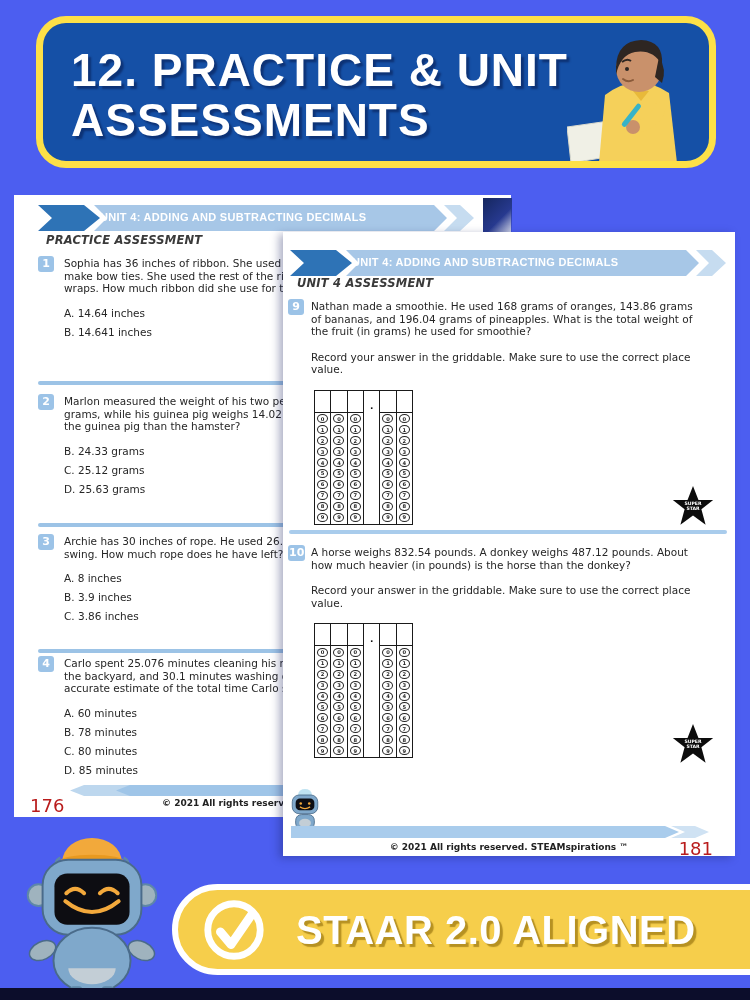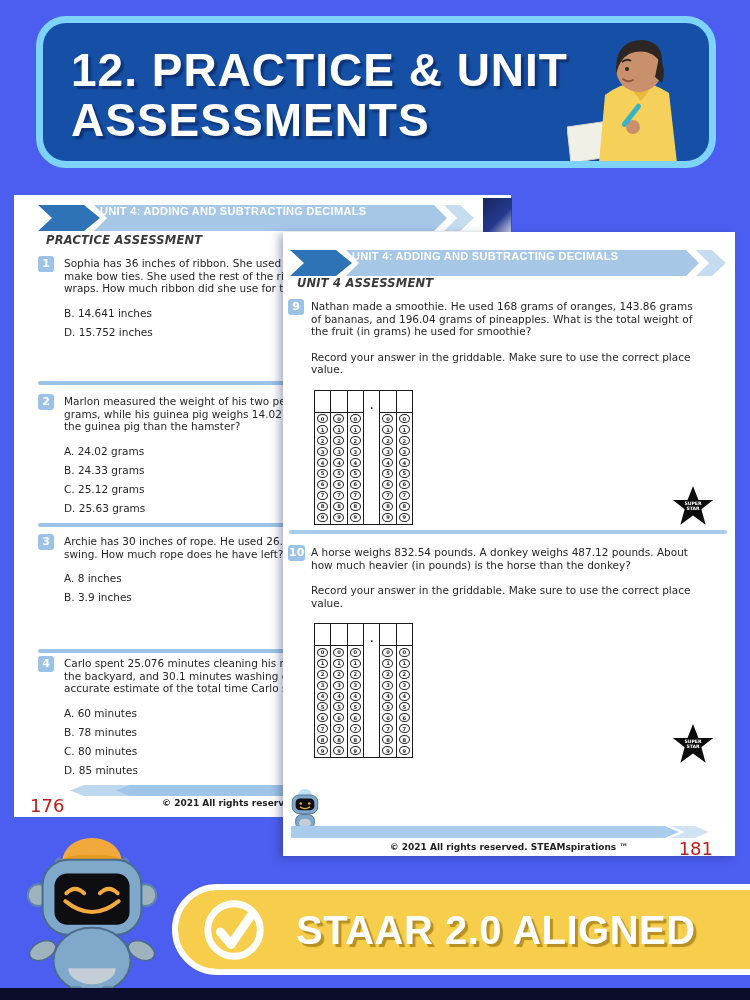"12. PRACTICE & UNIT ASSESSMENTS" .top-banner { border: 7px solid #7dd3fc -> 7px solid #fde047 }
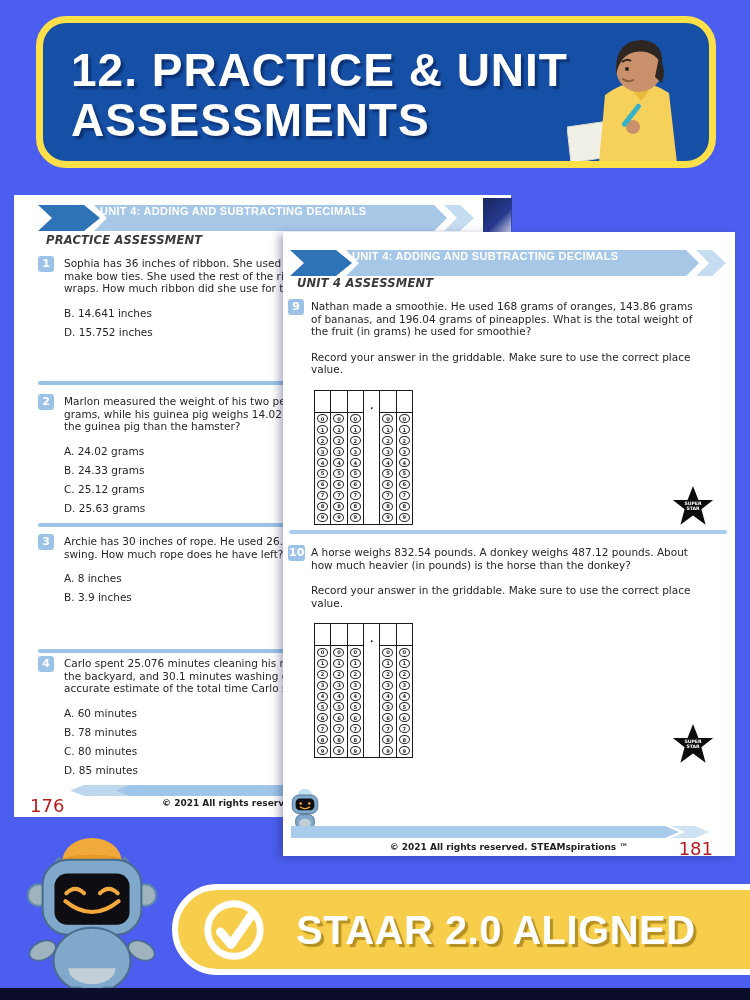"UNIT 4: ADDING AND SUBTRACTING" .ws-banner-label { top: 0 -> 6px }
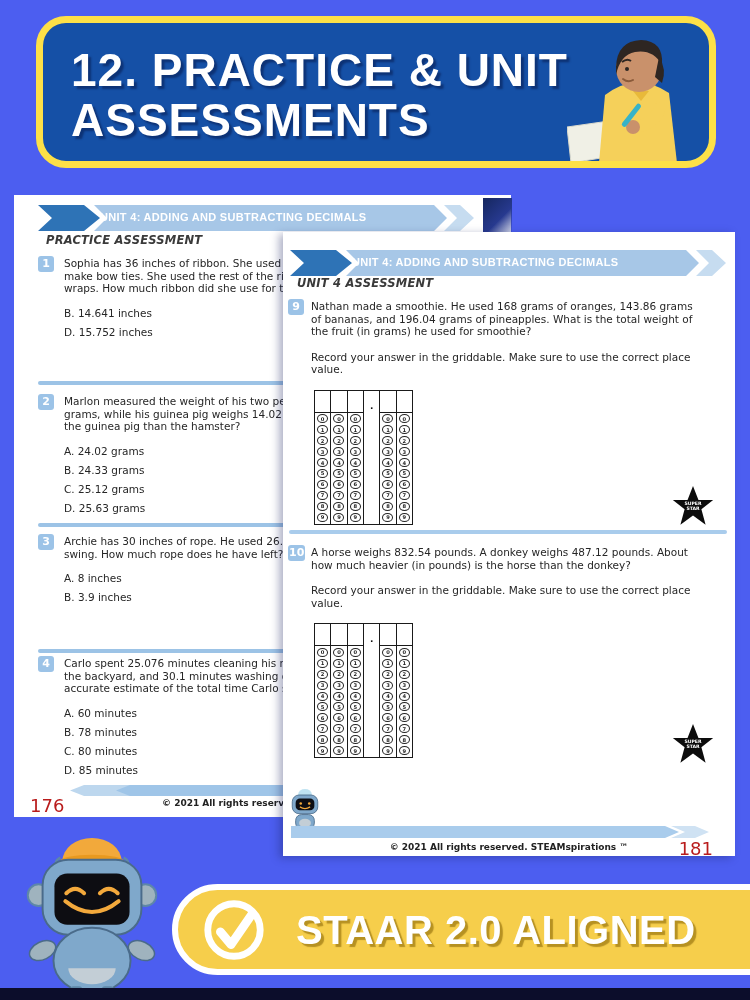"A. 14.64 inches" li { html: none -> <li>A. 14.64 inches</li> }
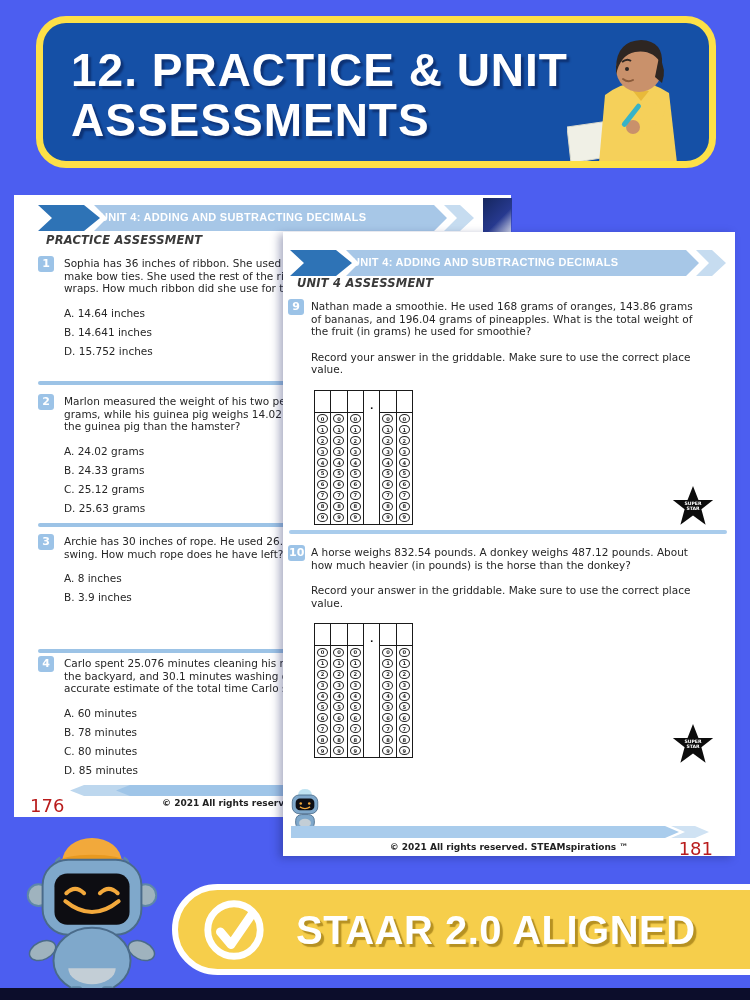"D. 15.752 inches" li { html: <li>D. 15.752 inches</li> -> none }
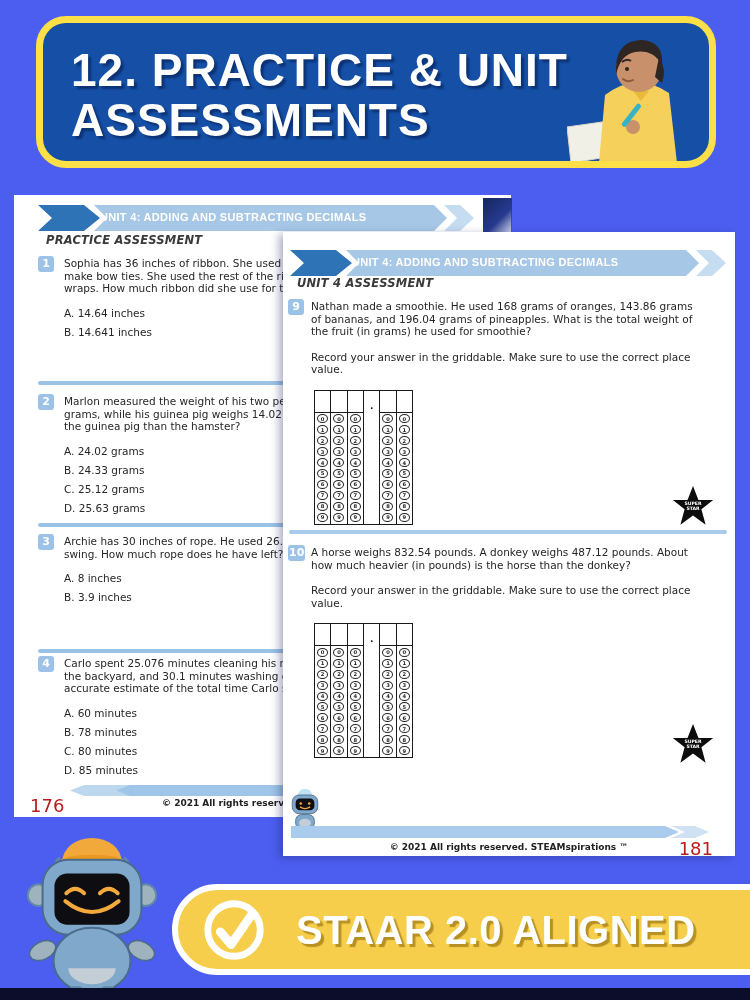"A. 24.02 grams" li { html: <li>A. 24.02 grams</li> -> none }
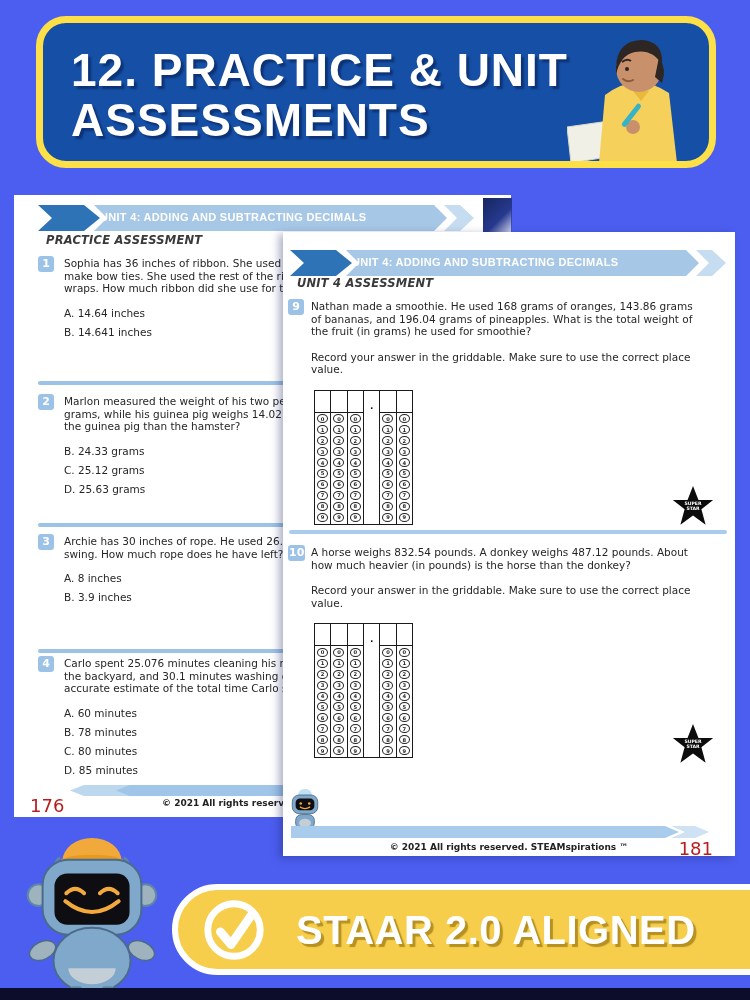"C. 3.86 inches" li { html: none -> <li>C. 3.86 inches</li> }
